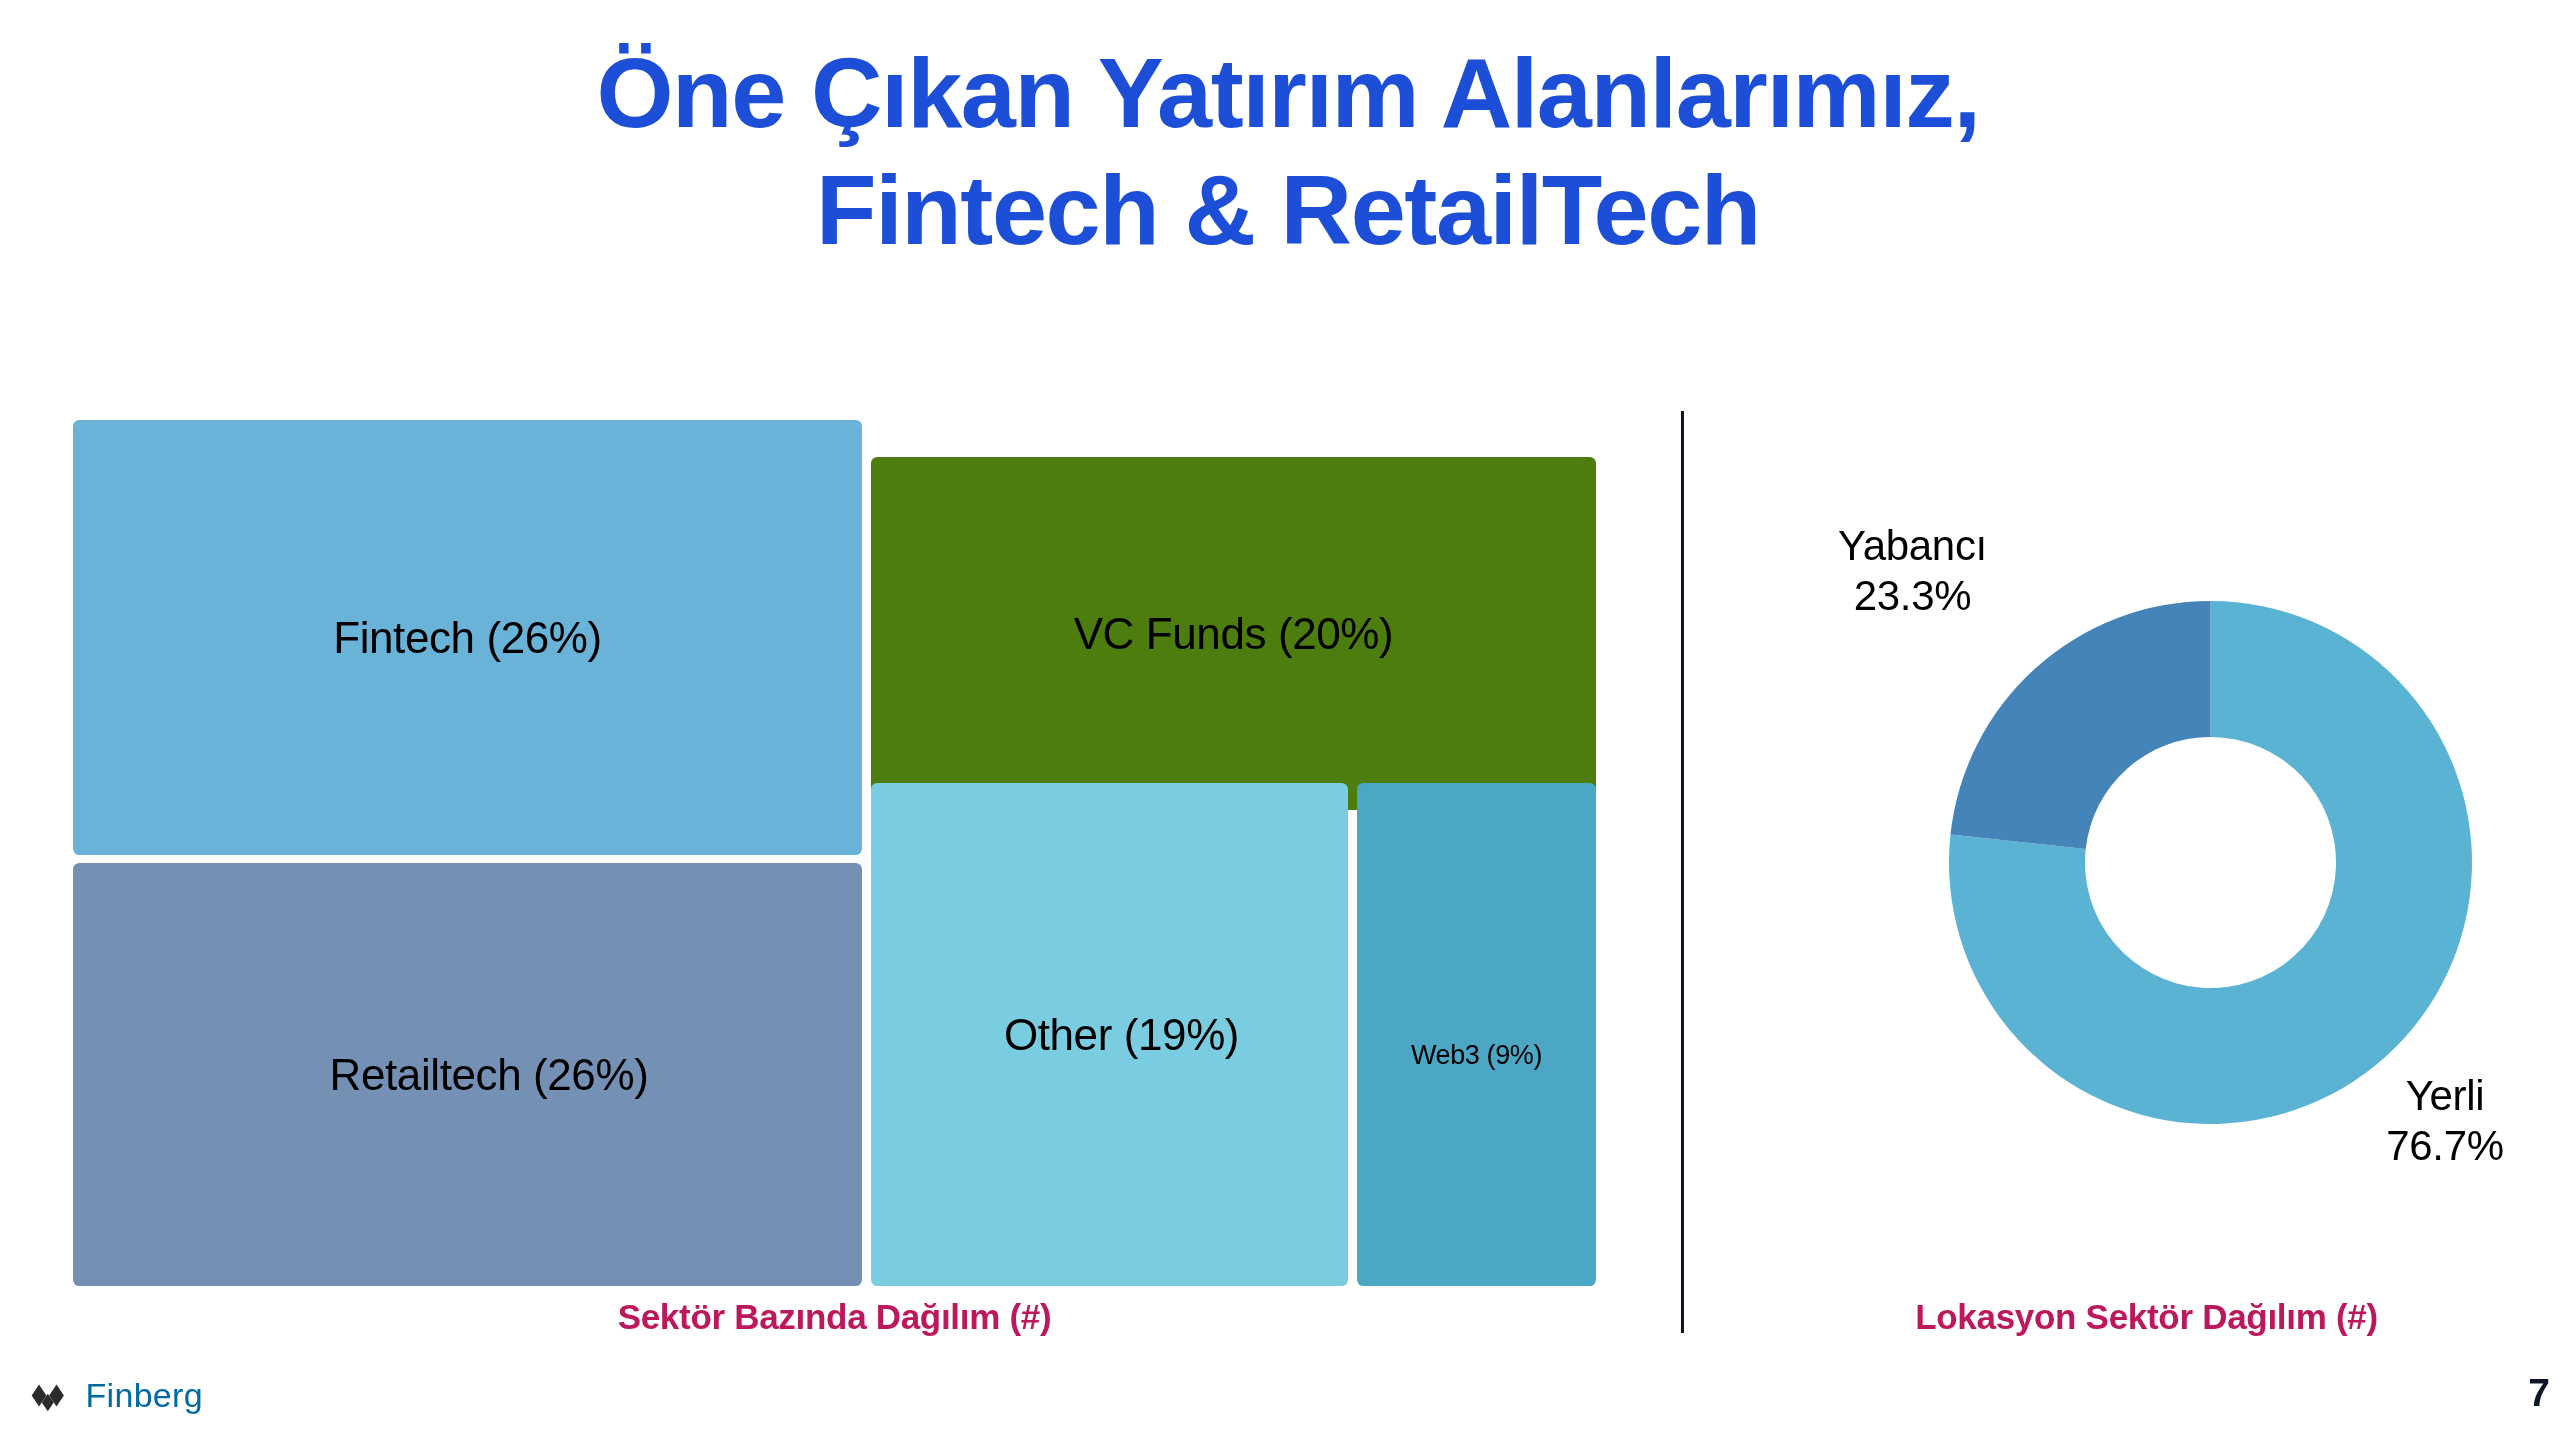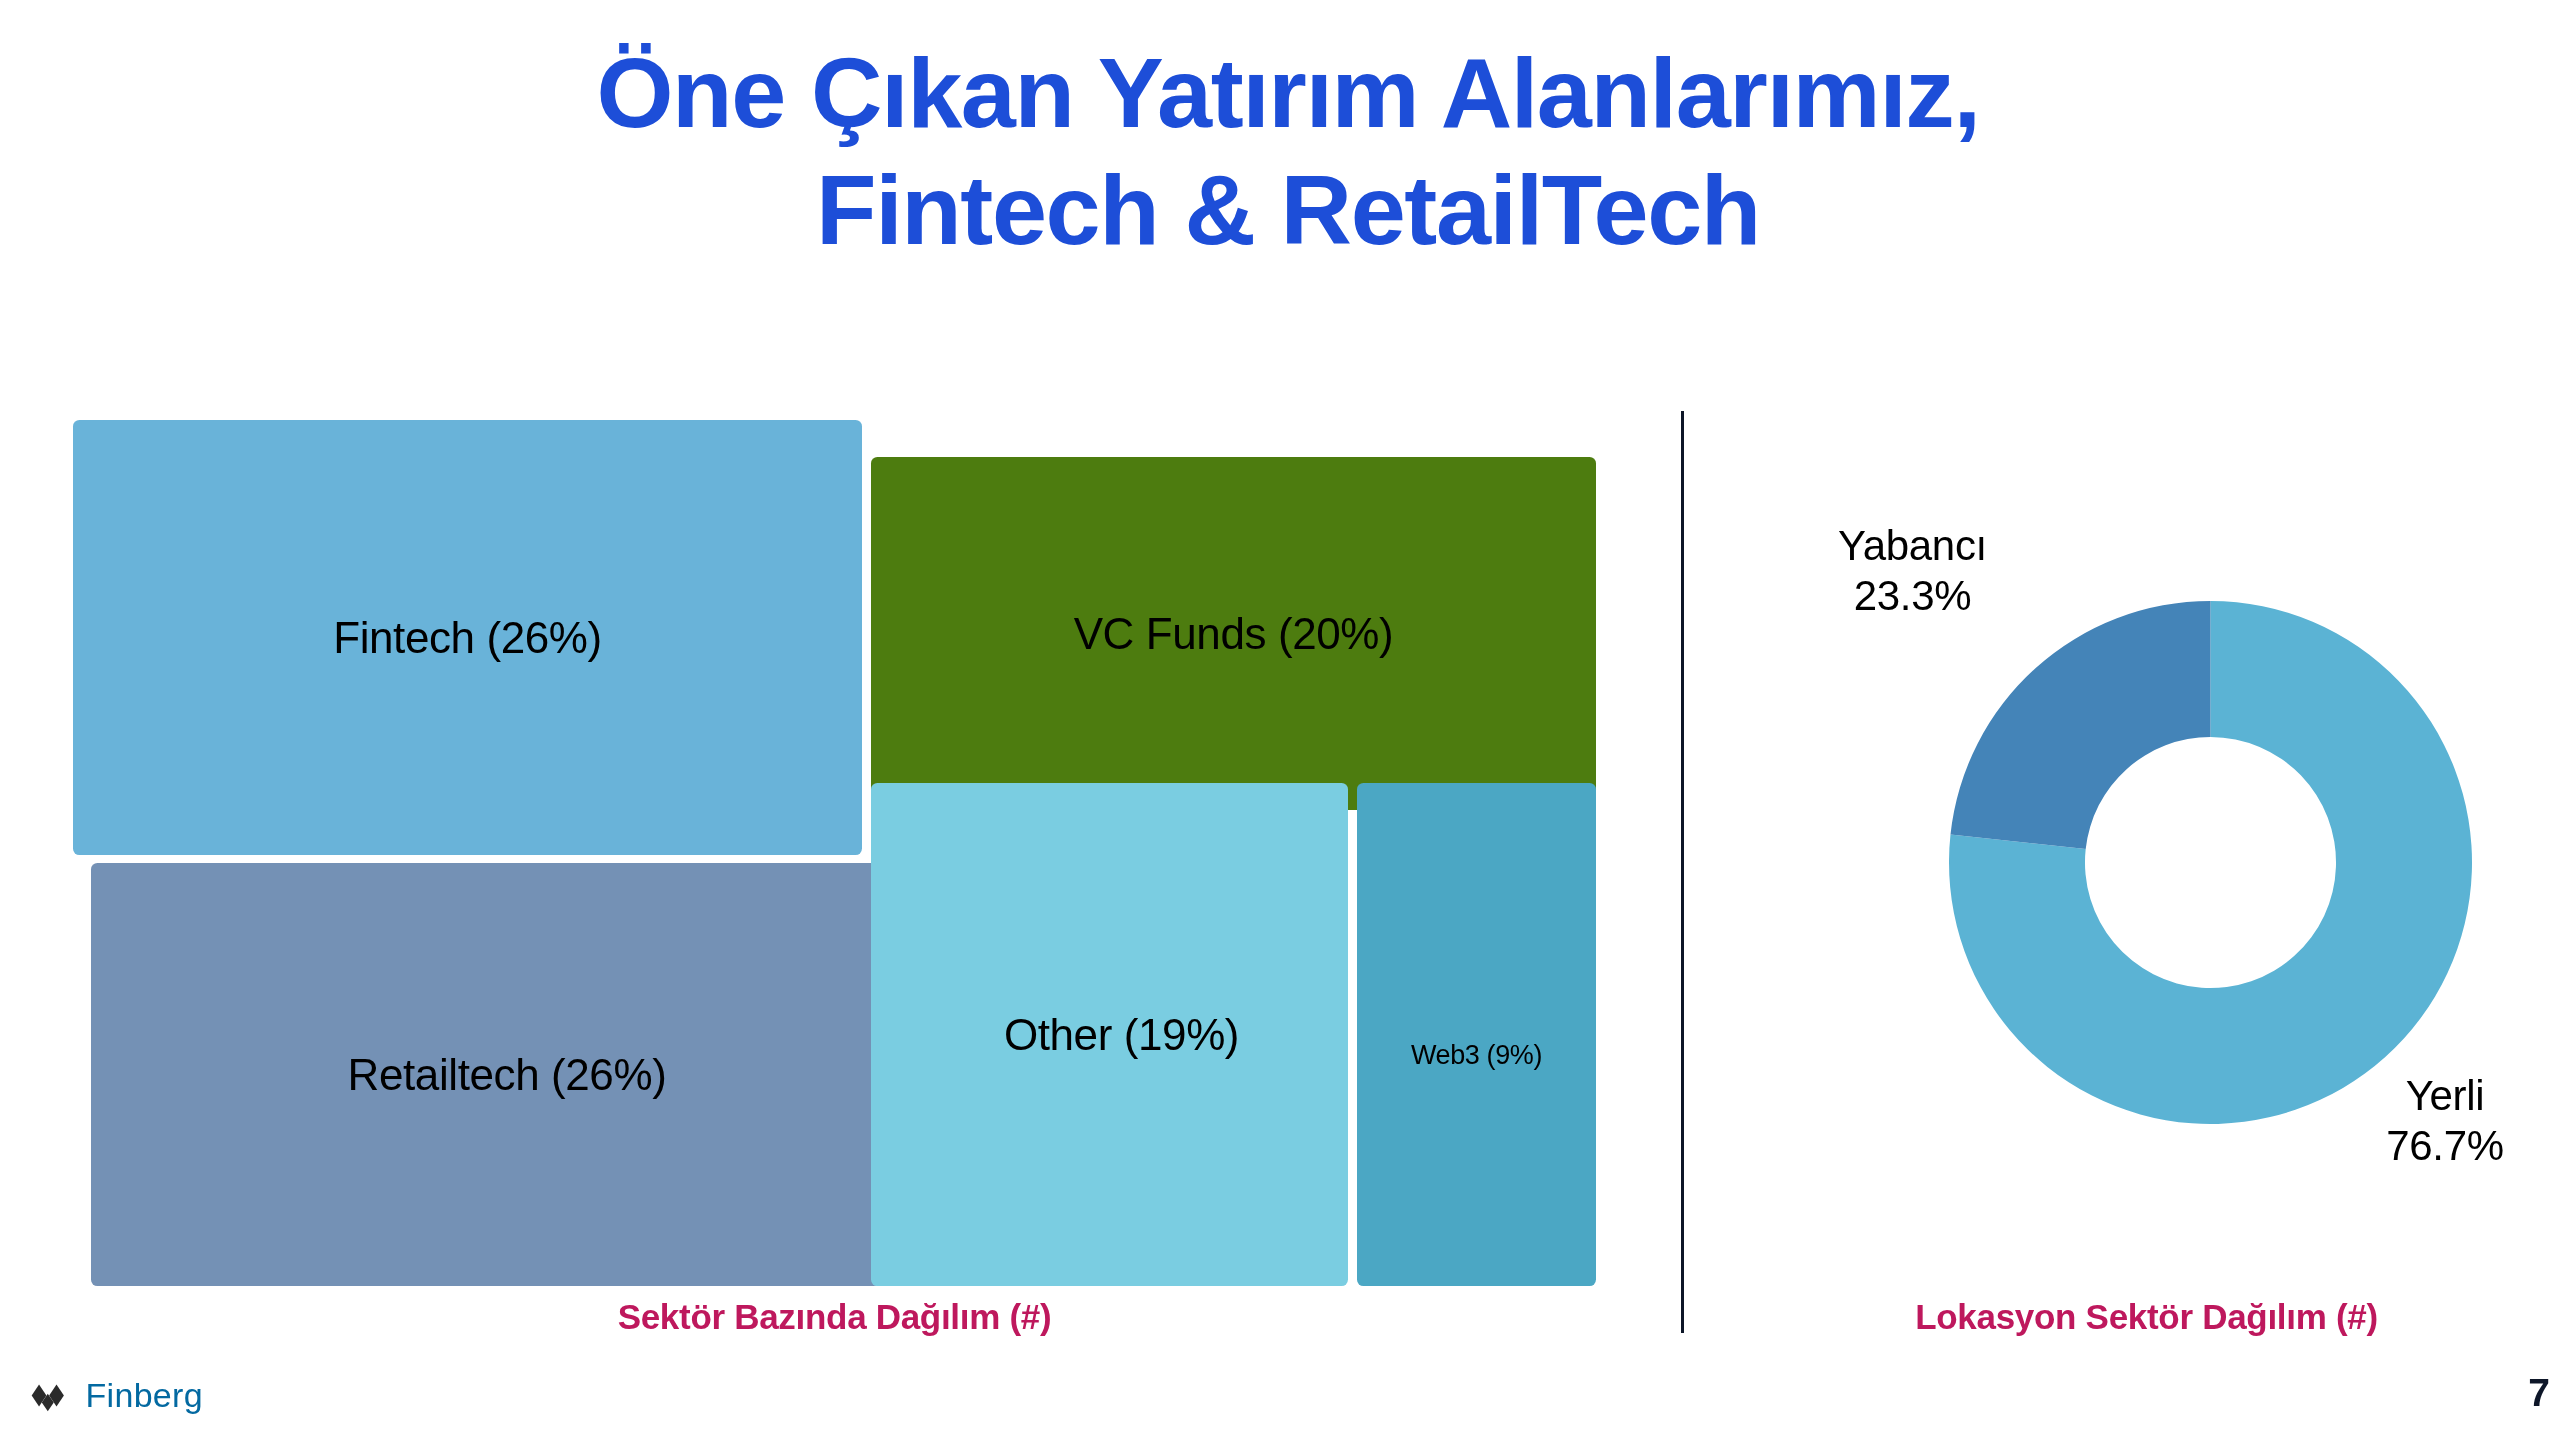"Retailtech (26%)" #tile-retailtech { left: 18px -> 0px }
